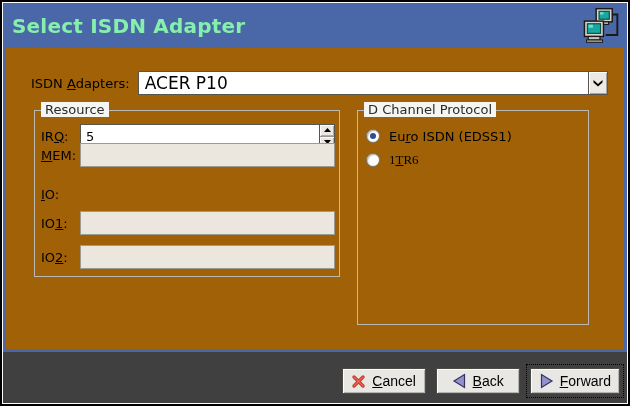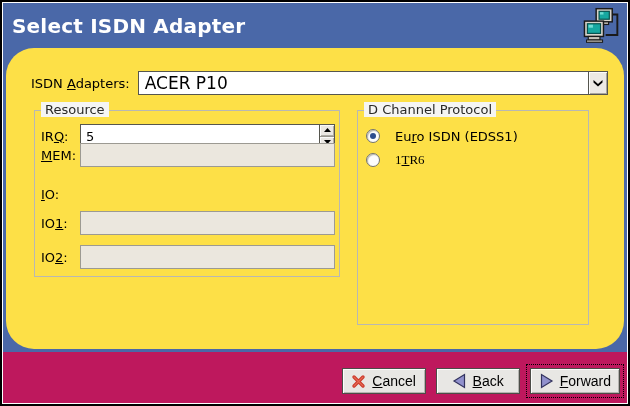"Select ISDN Adapter" .title { color: #ffffff -> #86efac }
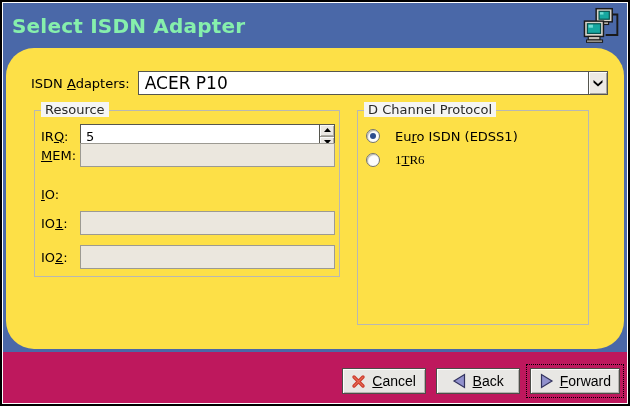"ISDN Adapters:" .panel { background: #fde047 -> #a16207; border-radius: 28px -> none }
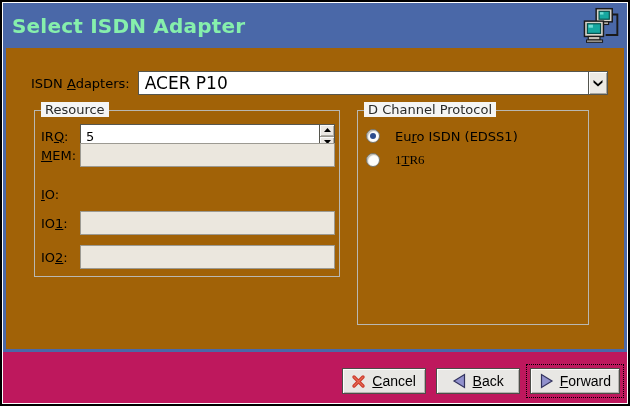"Euro ISDN (EDSS1)" .radio-row .lbl { margin-left: 15px -> 9px }
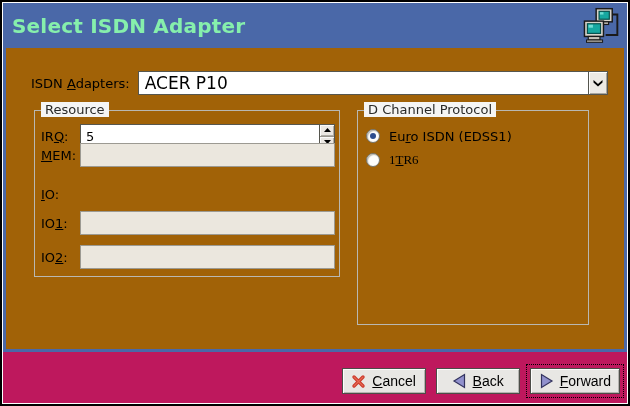"Cancel" .footer { background: #be185d -> #404040 }
